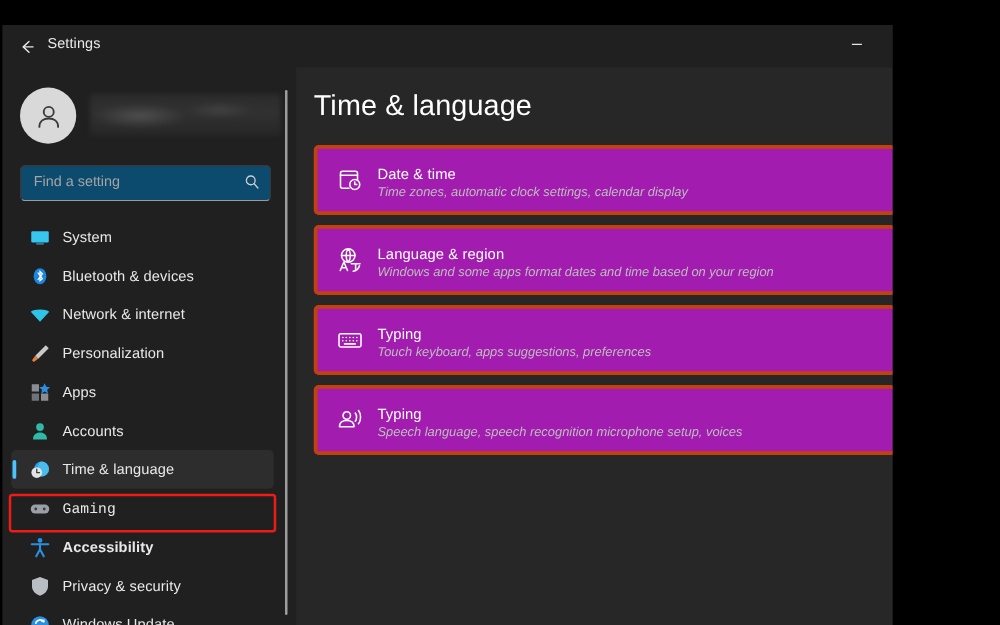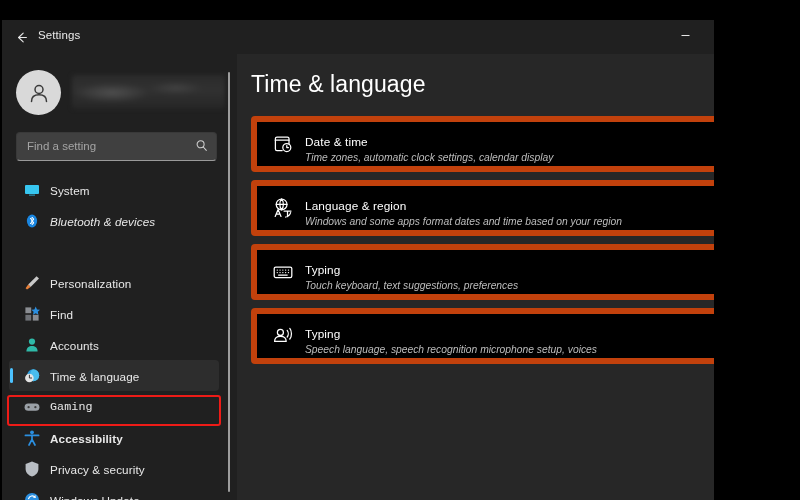"Find a setting" #search-box { background: #404040 -> #0c4a6e }
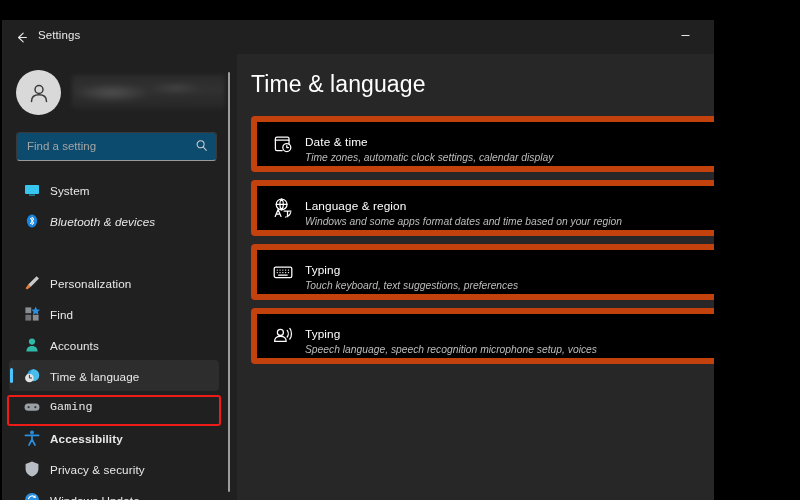"Date & time" .card { background: #000000 -> #a21caf; border: 6px solid #c2410c -> 3px solid #c2410c }
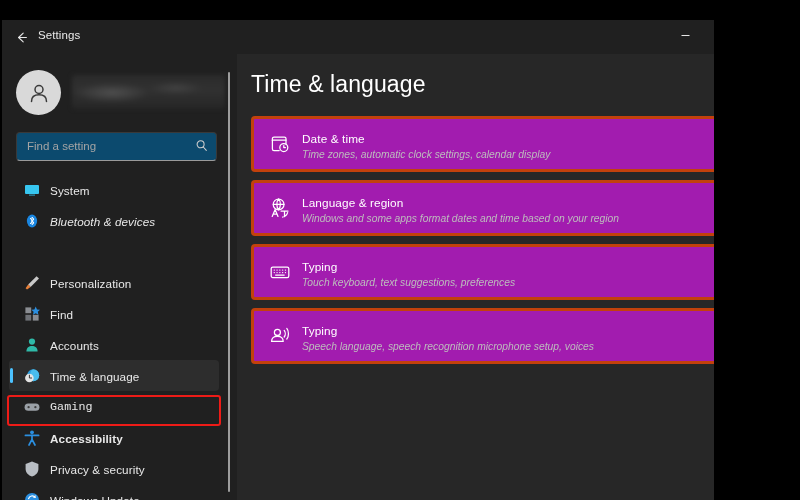"Bluetooth & devices" div.nav-item { font-style: italic -> none }
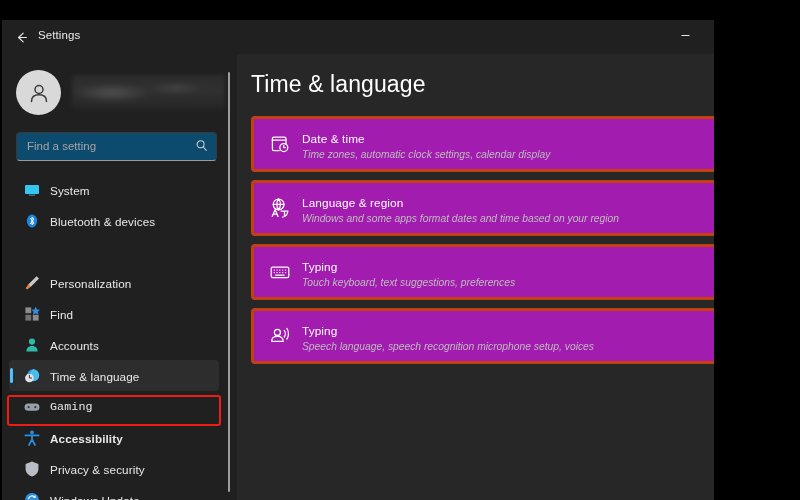"Network & internet" div.nav-item { html: none -> <div> <span> <svg> <path></path> </svg> </span> <span>Network &amp; internet</span> </div> }
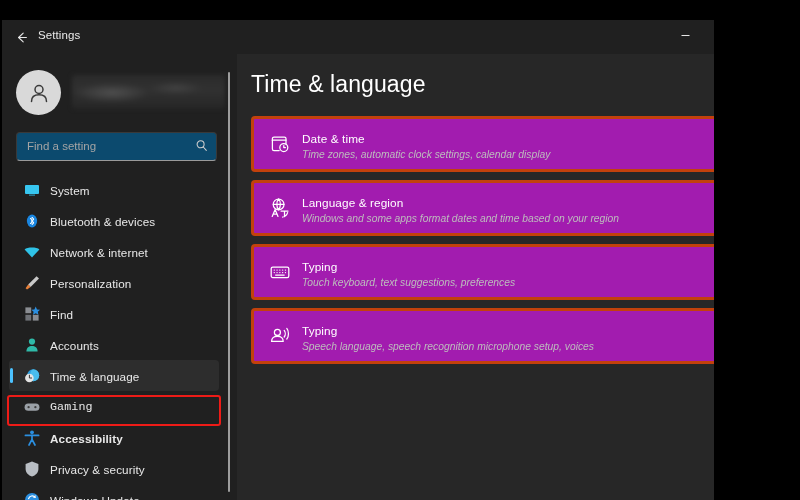"Touch keyboard, text suggestions," span.card-sub { text: text -> apps }
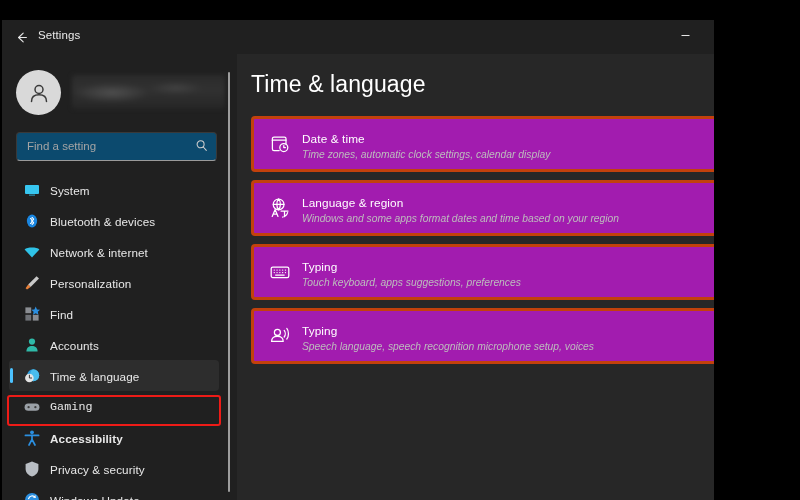"Find" span.nav-label { text: Find -> Apps }
